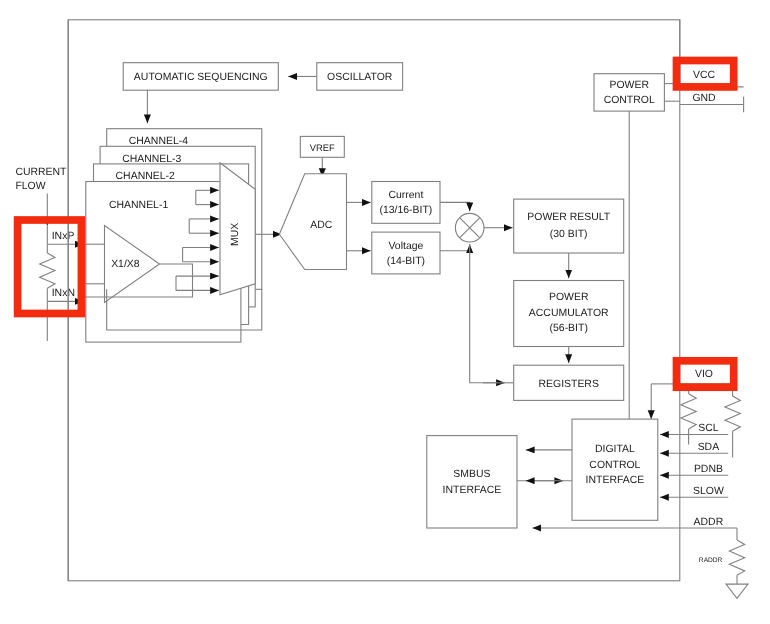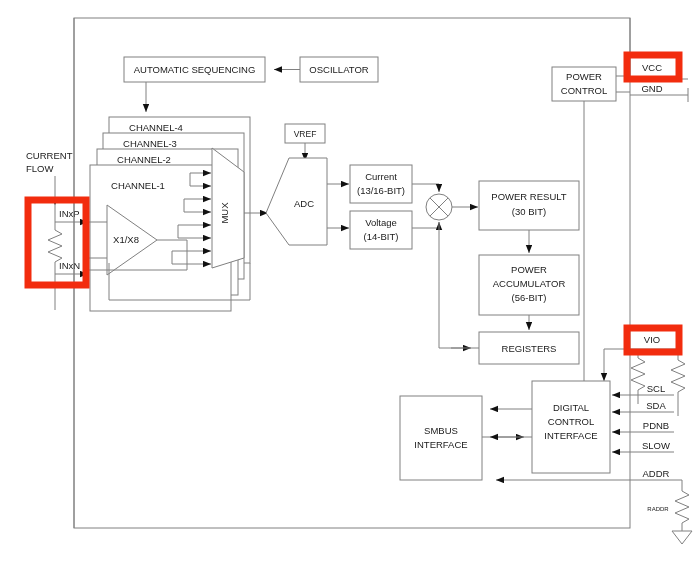"AUTOMATIC SEQUENCING" #diagram { margin-left: 12px -> none }
